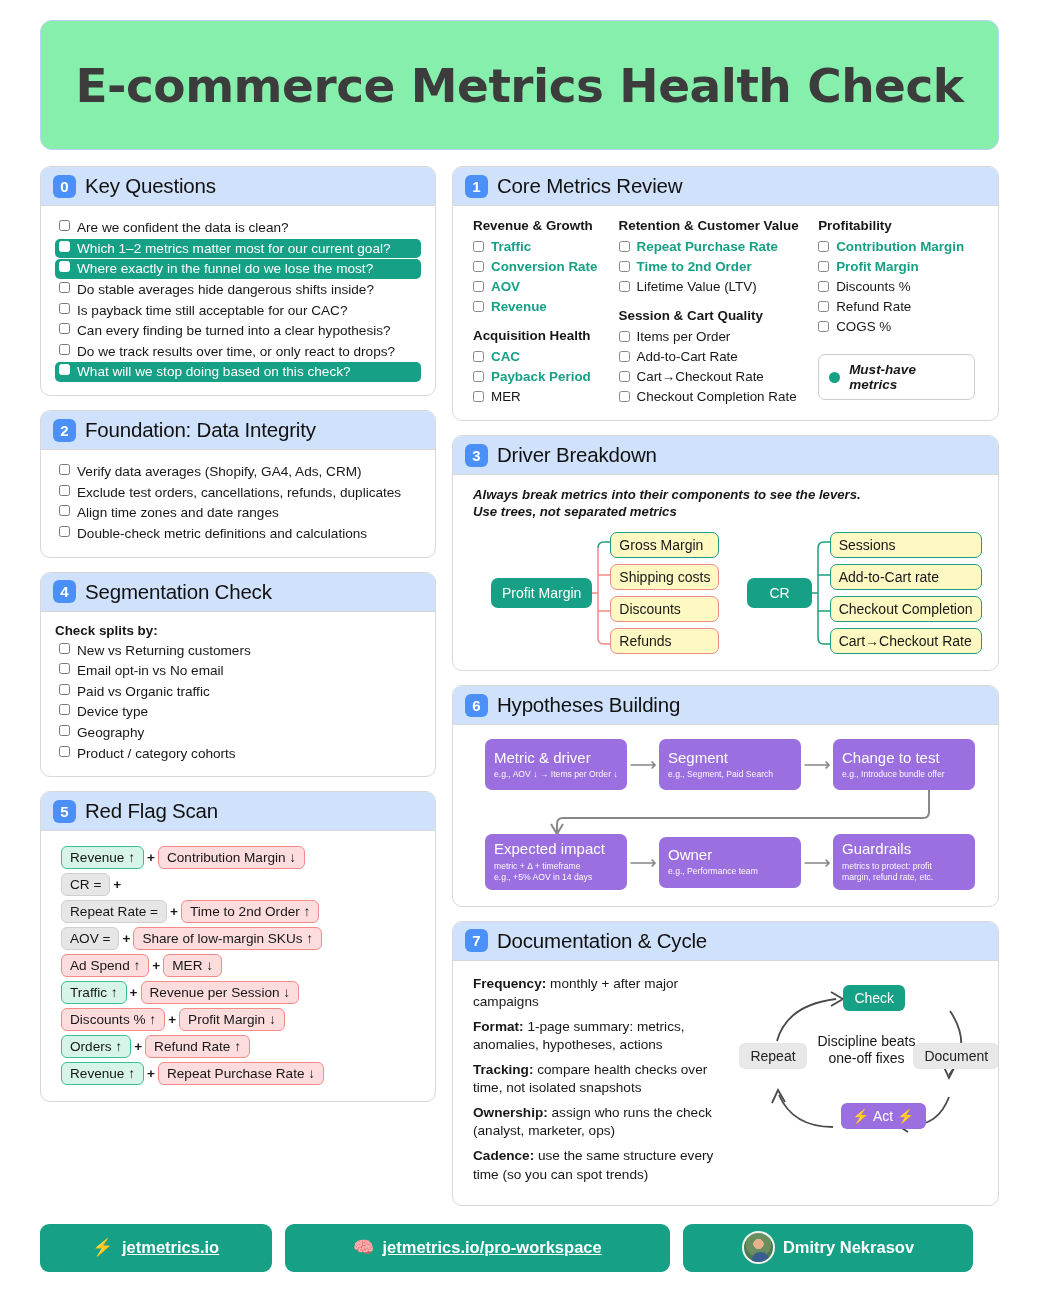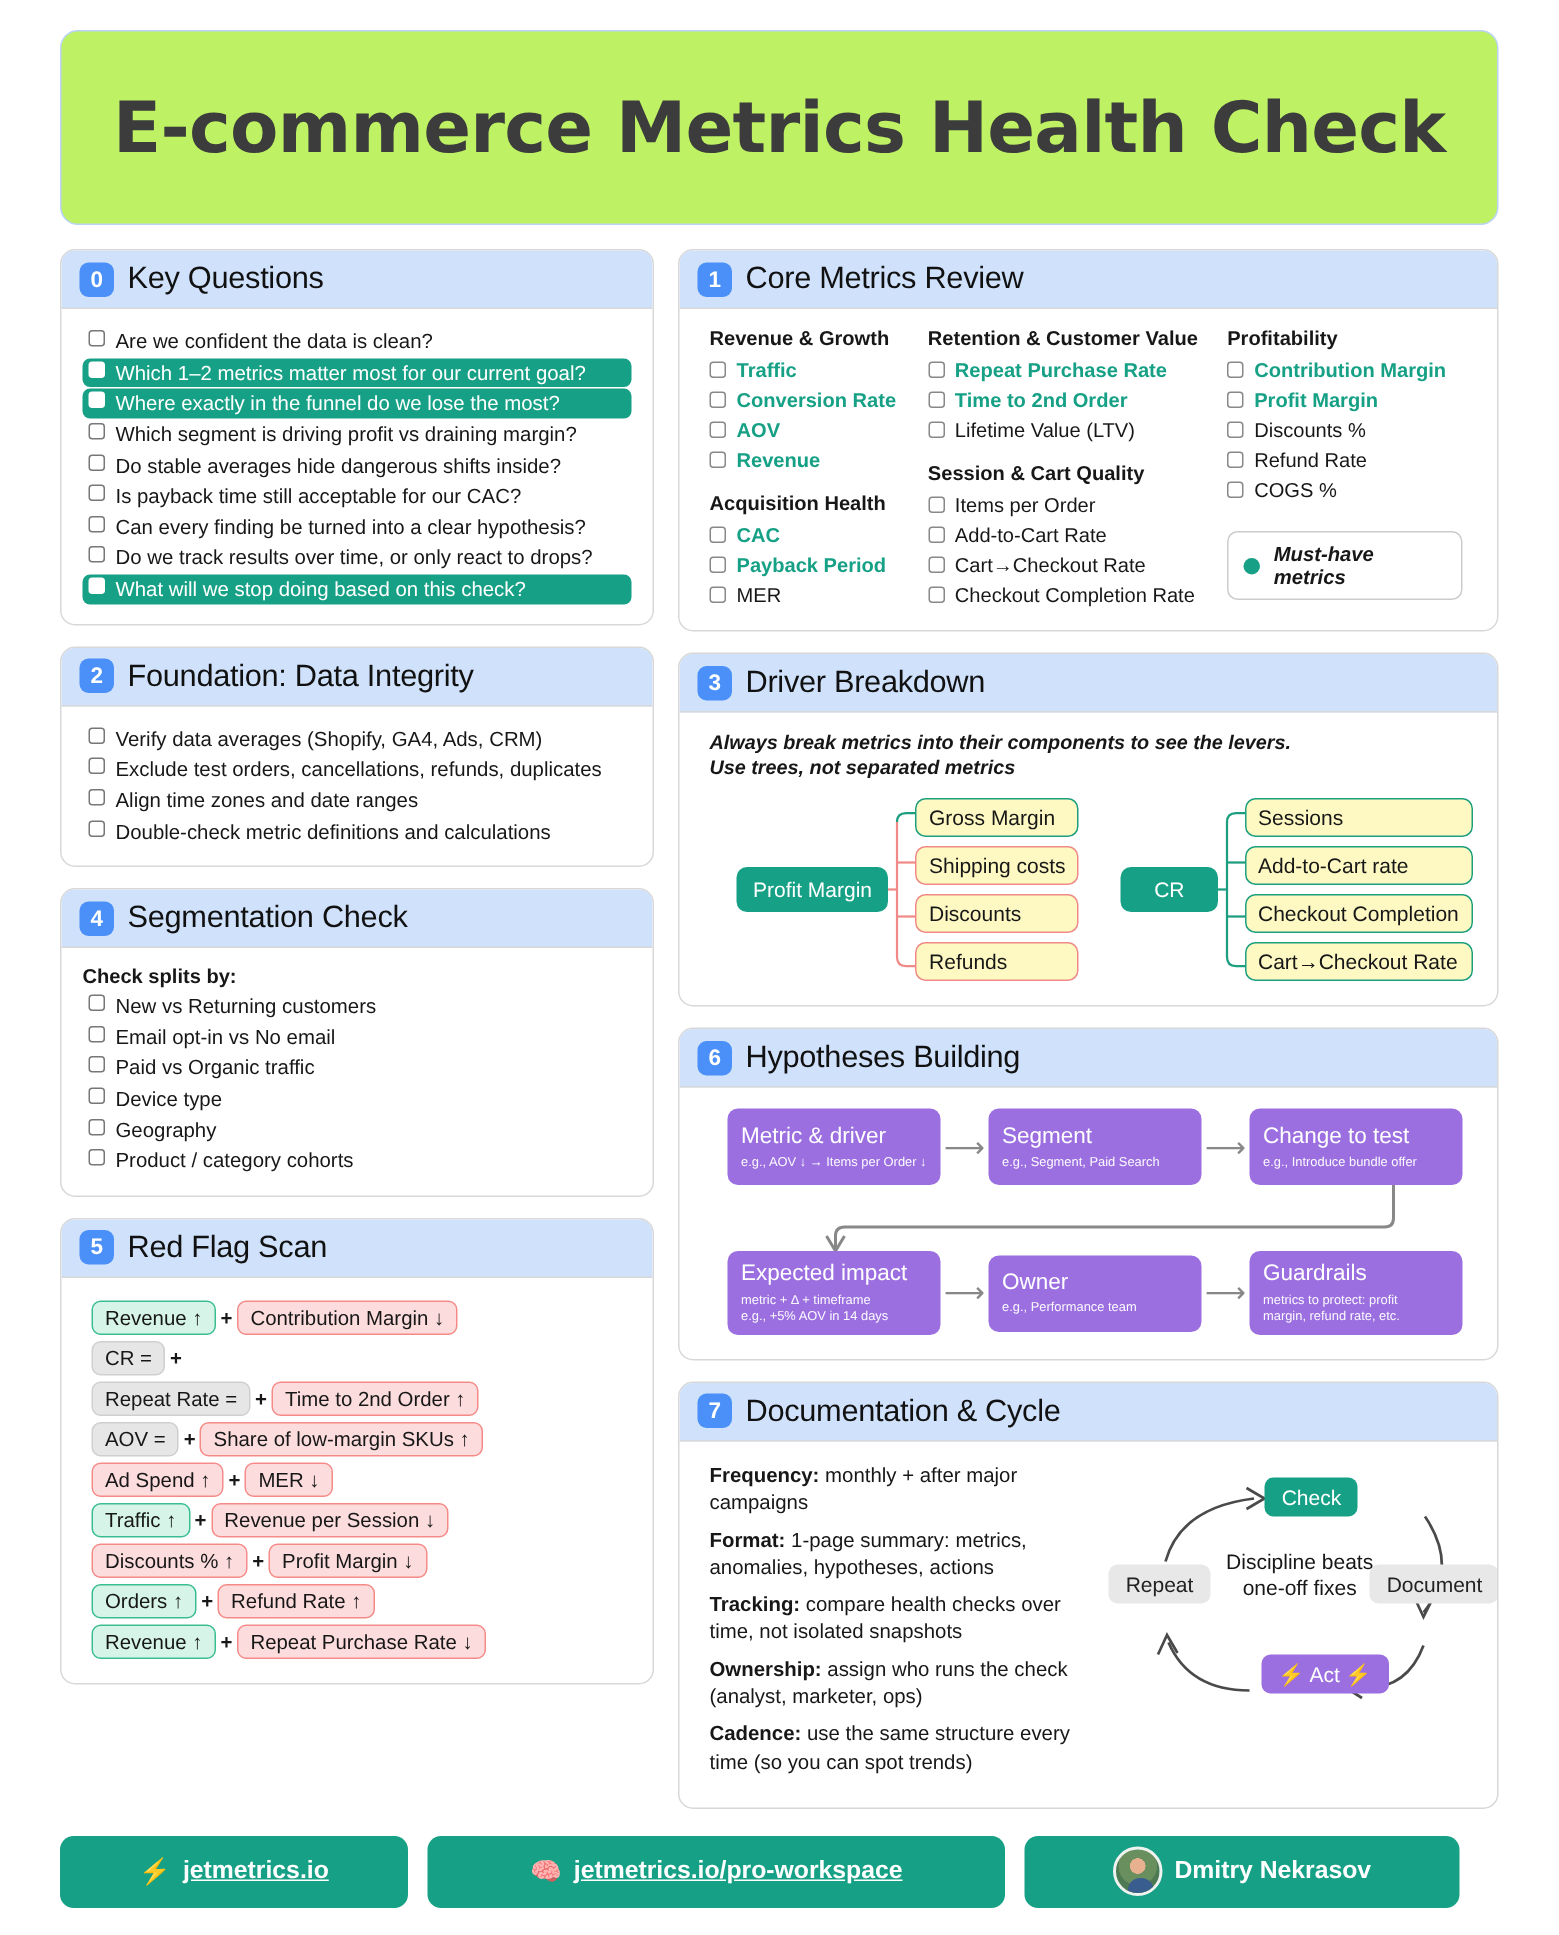"E-commerce Metrics Health Check" .title-bar { background: #bef264 -> #86efac }
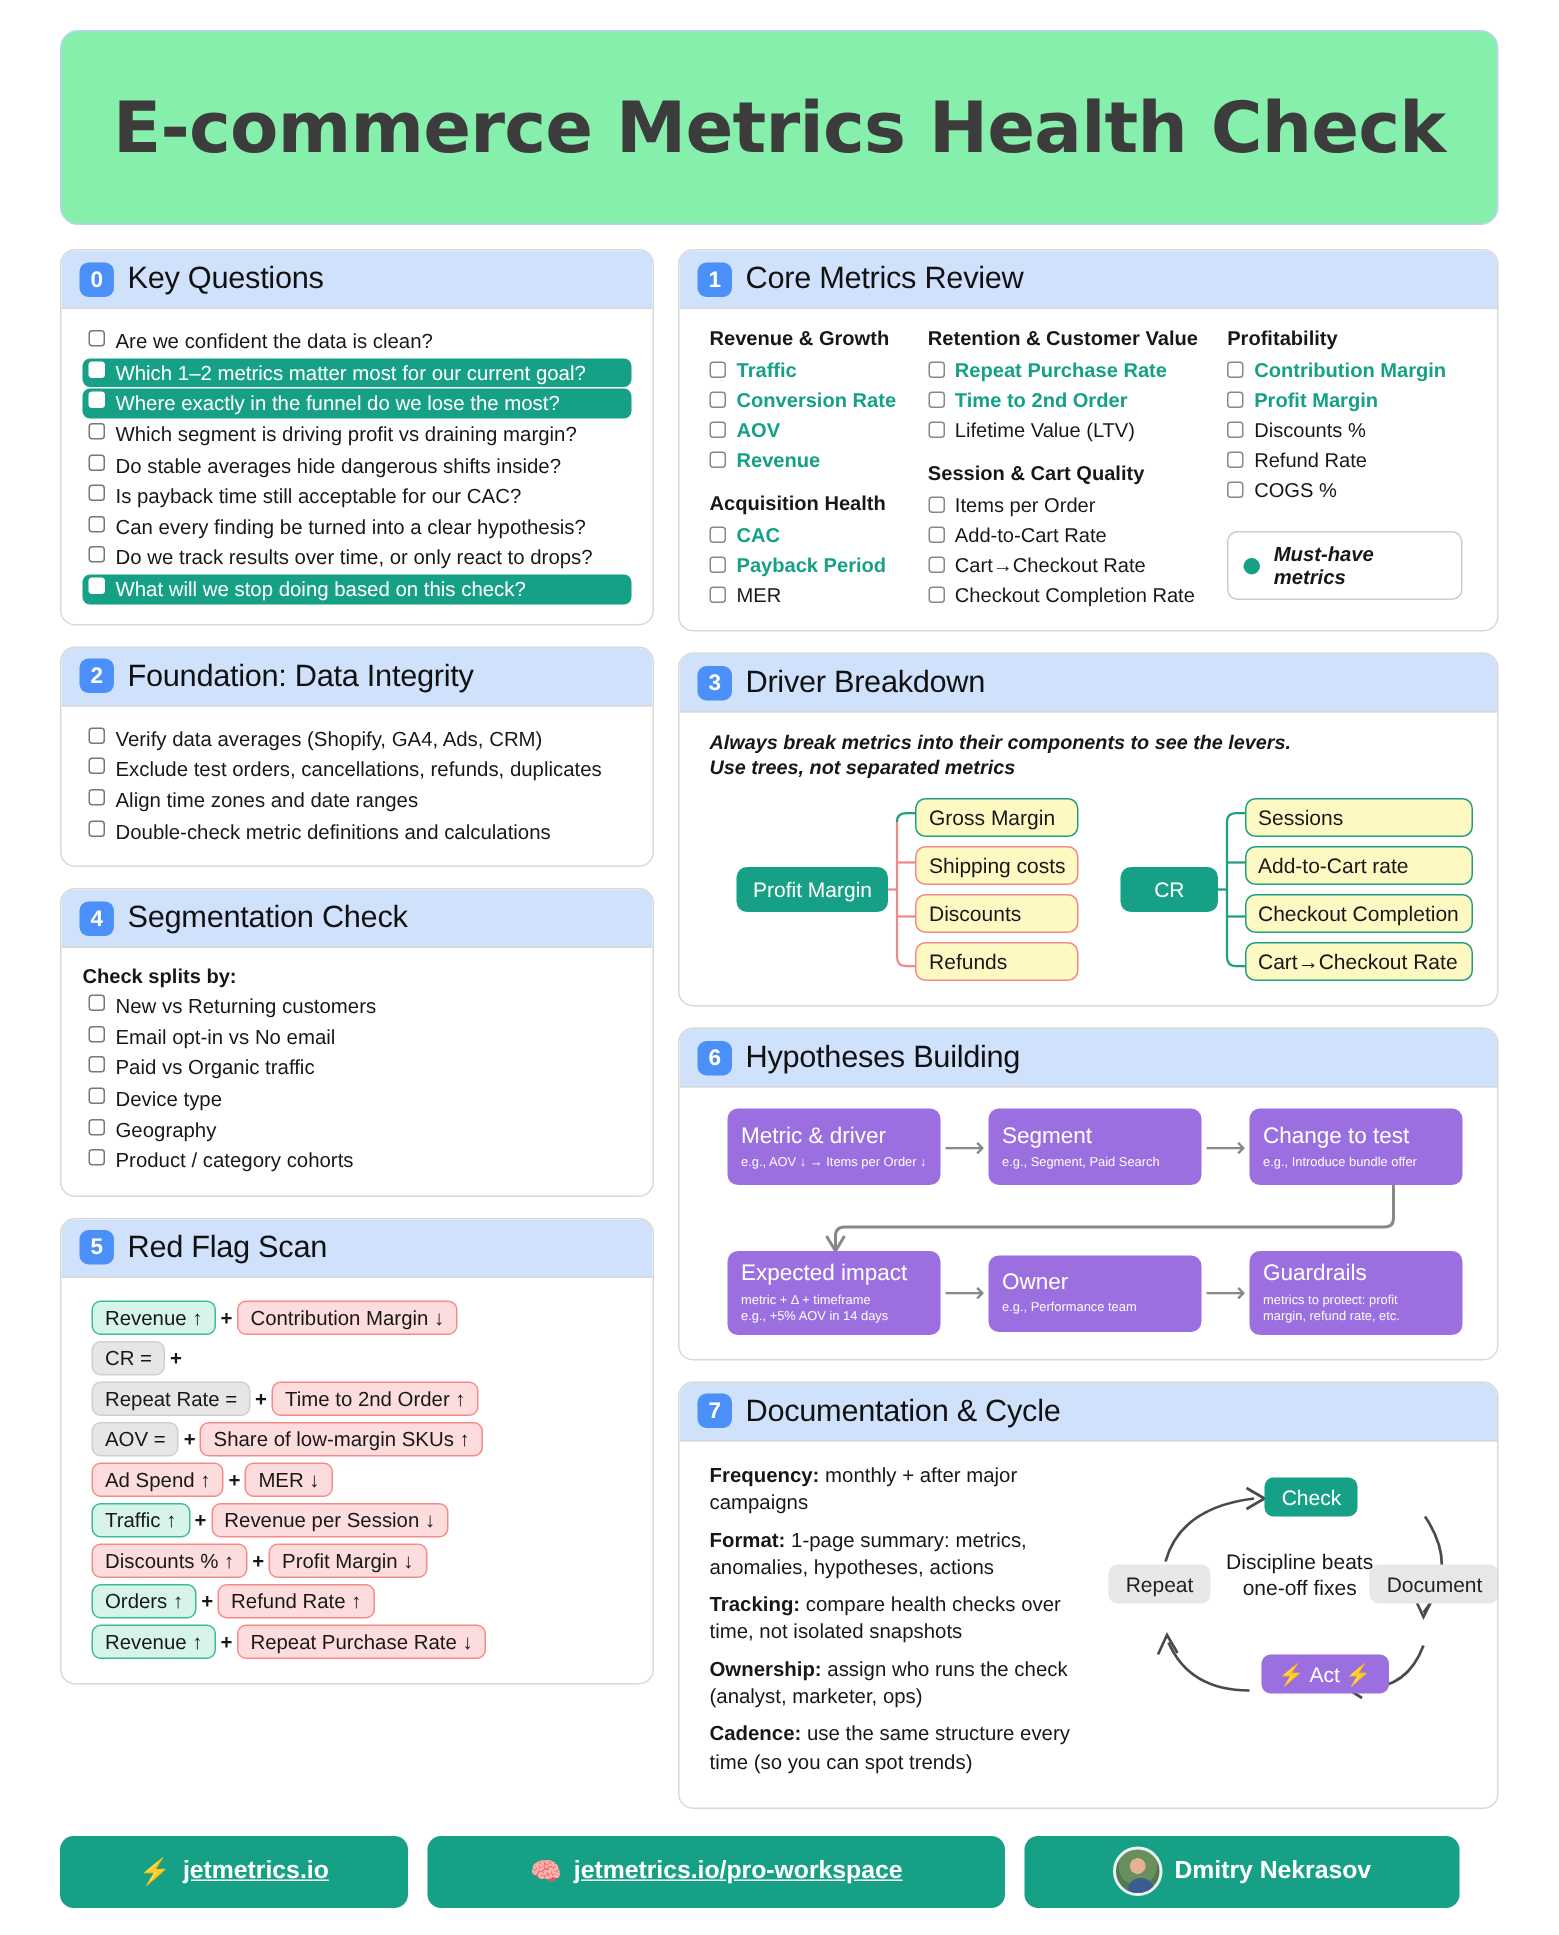"Which segment is driving profit" div.chk-row { html: <div> <span></span> <span>Which segment is driving profit vs draining margin?</span> </div> -> none }
